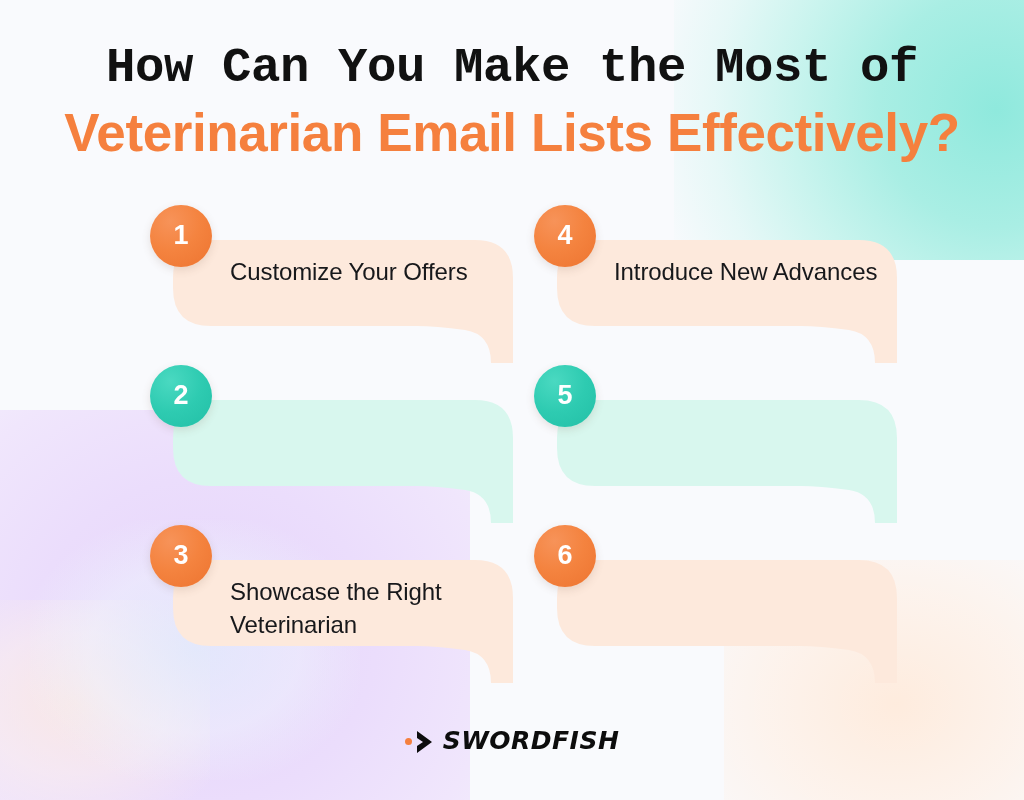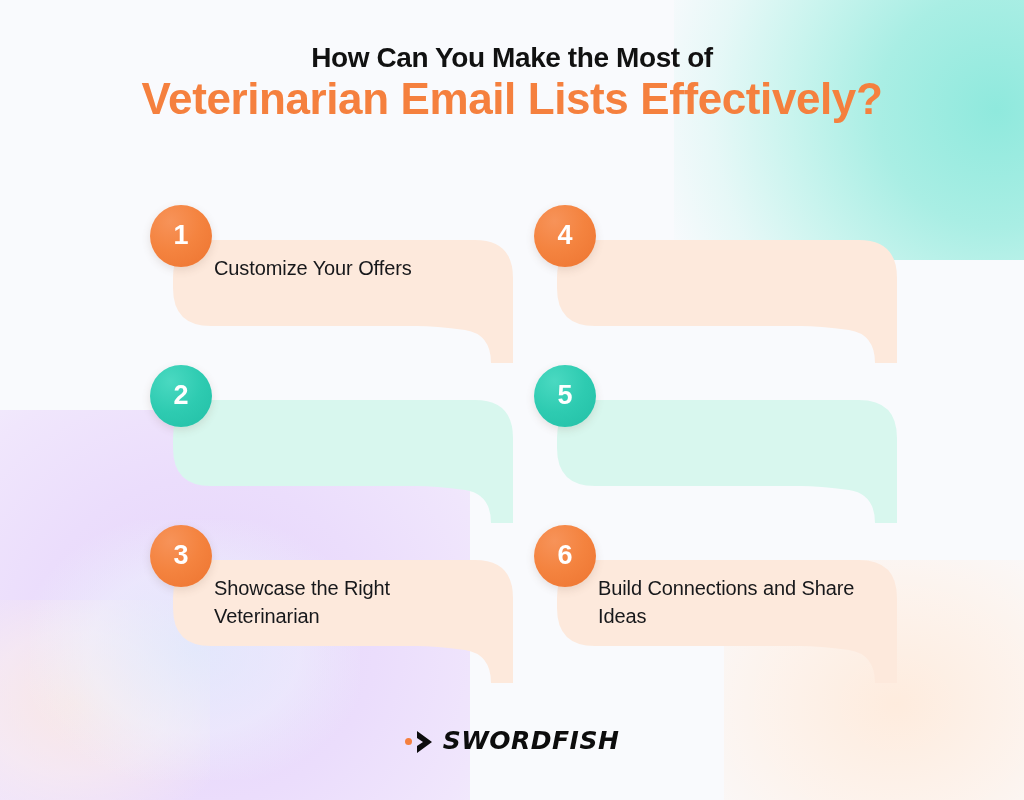"How Can You Make the" .heading-line-1 { font-family: none -> Liberation Mono, monospace; font-size: 28px -> 49px }
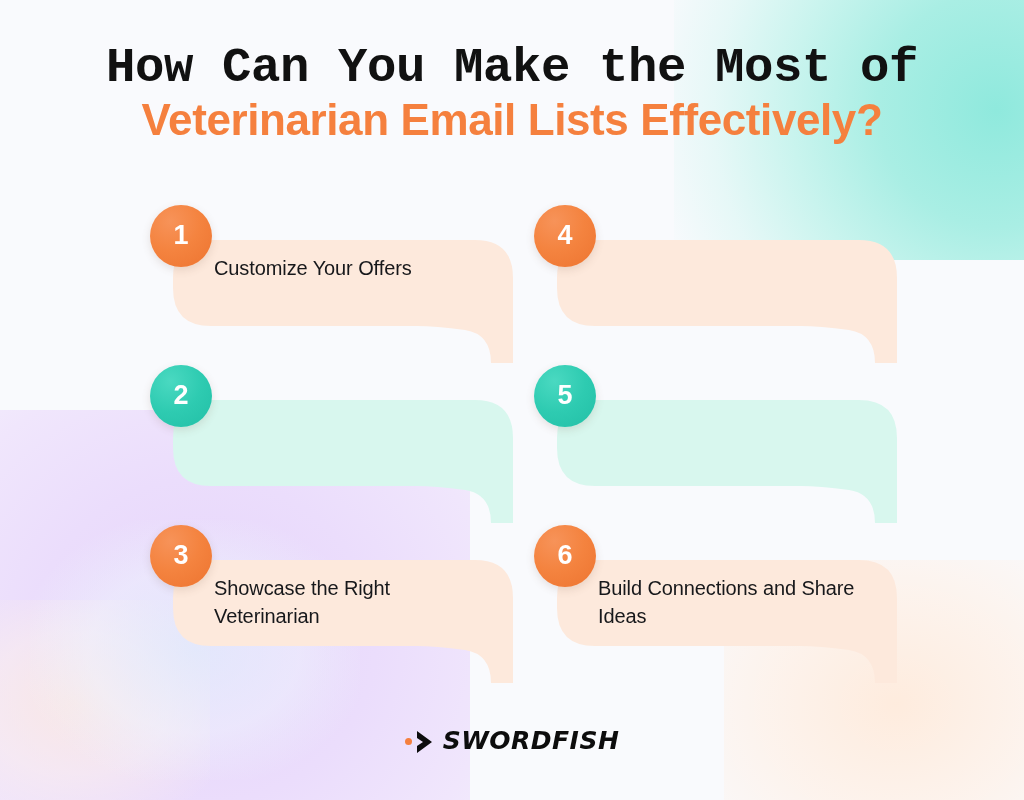"Veterinarian Email Lists Effectively?" .heading-line-2 { font-size: 44px -> 53px; margin-top: 4px -> 12px }
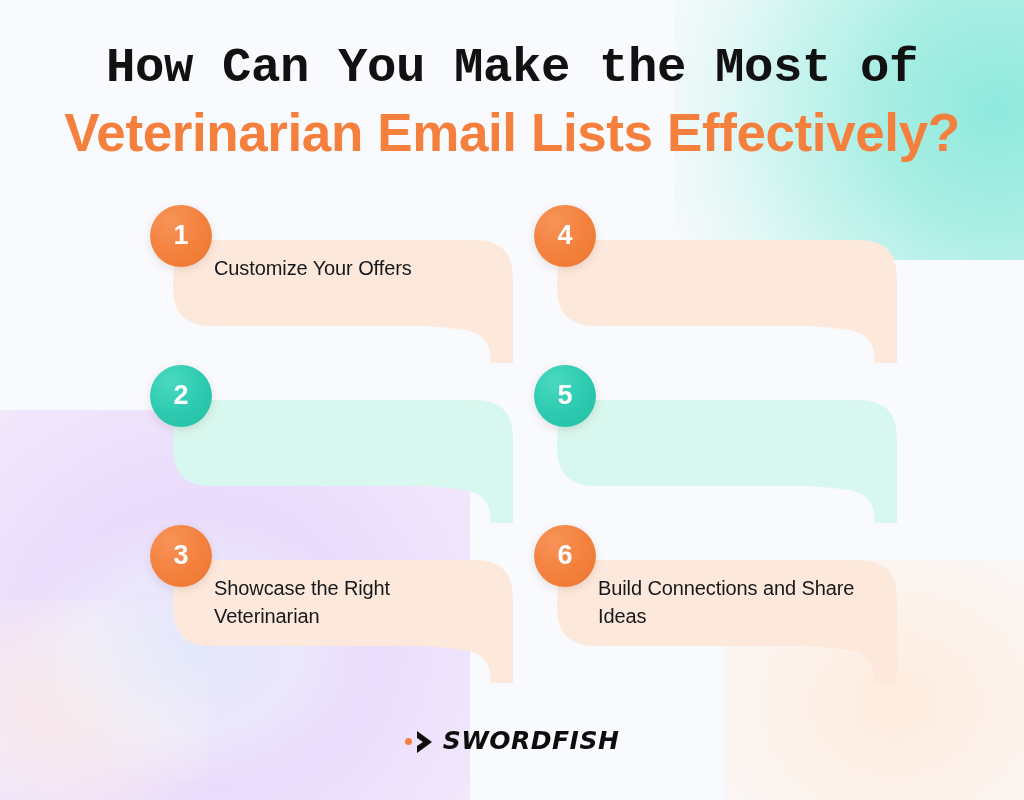"Customize Your Offers" .card-text { font-size: 20px -> 24px; left: 64px -> 80px }
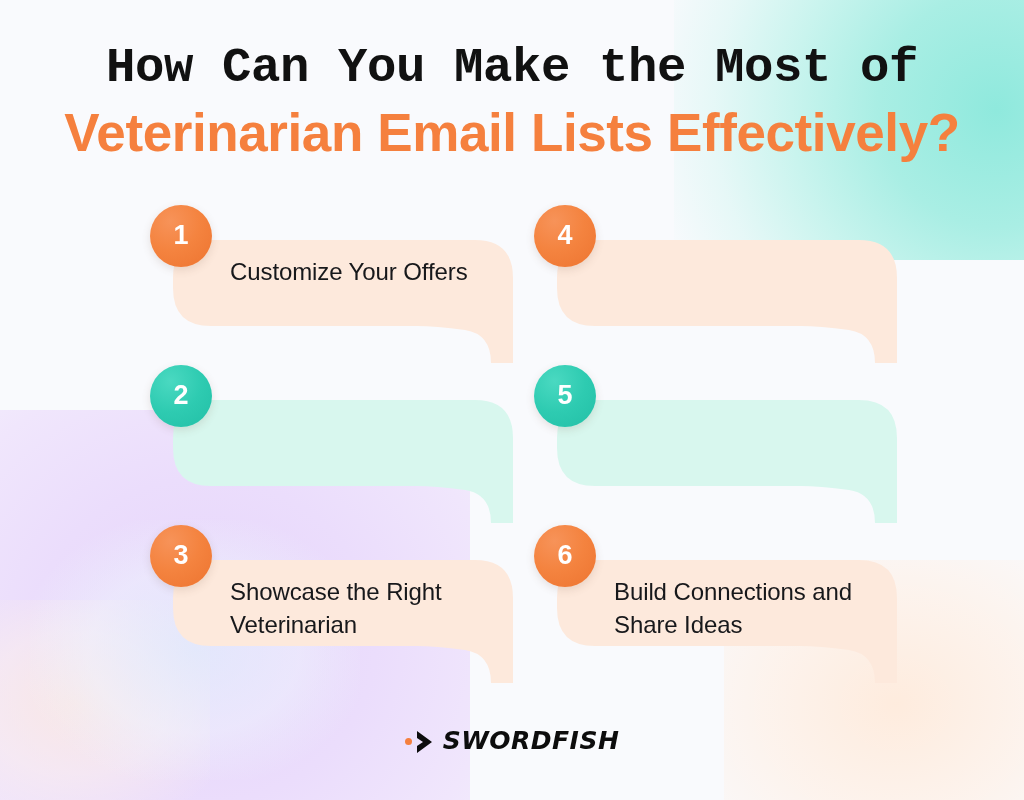"Introduce New Advances" div.card-text { html: none -> <div>Introduce New Advances</div> }
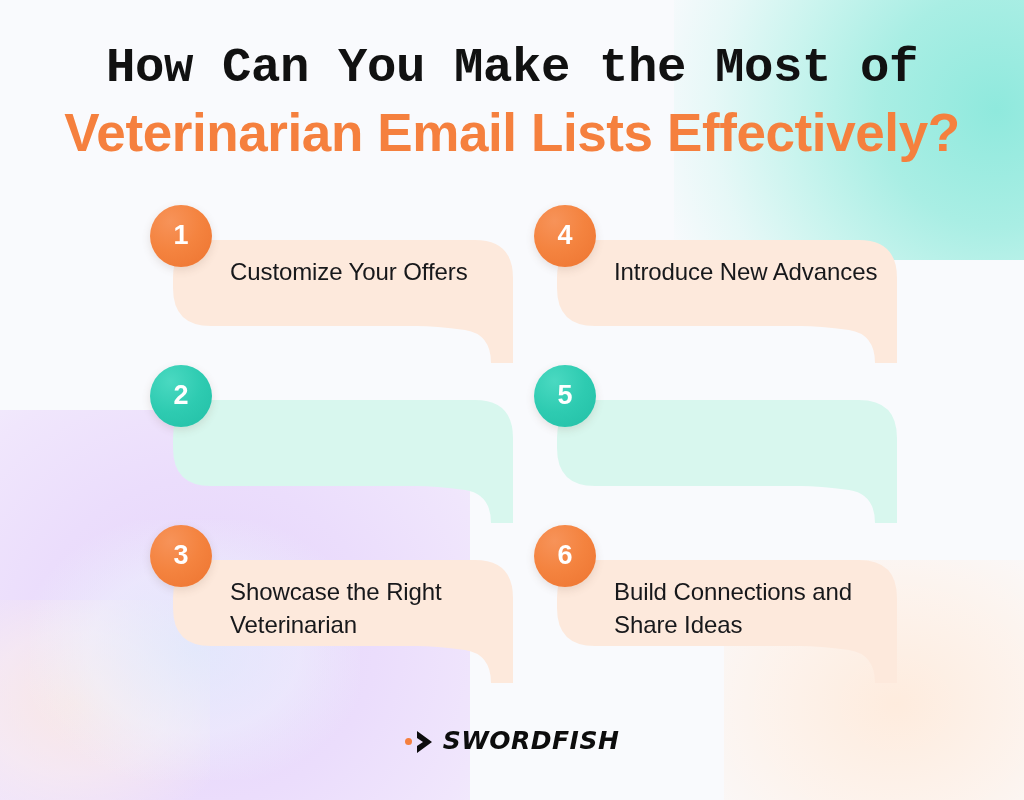"Build Connections and Share Ideas" div.card-text { html: <div>Build Connections and Share Ideas</div> -> none }
